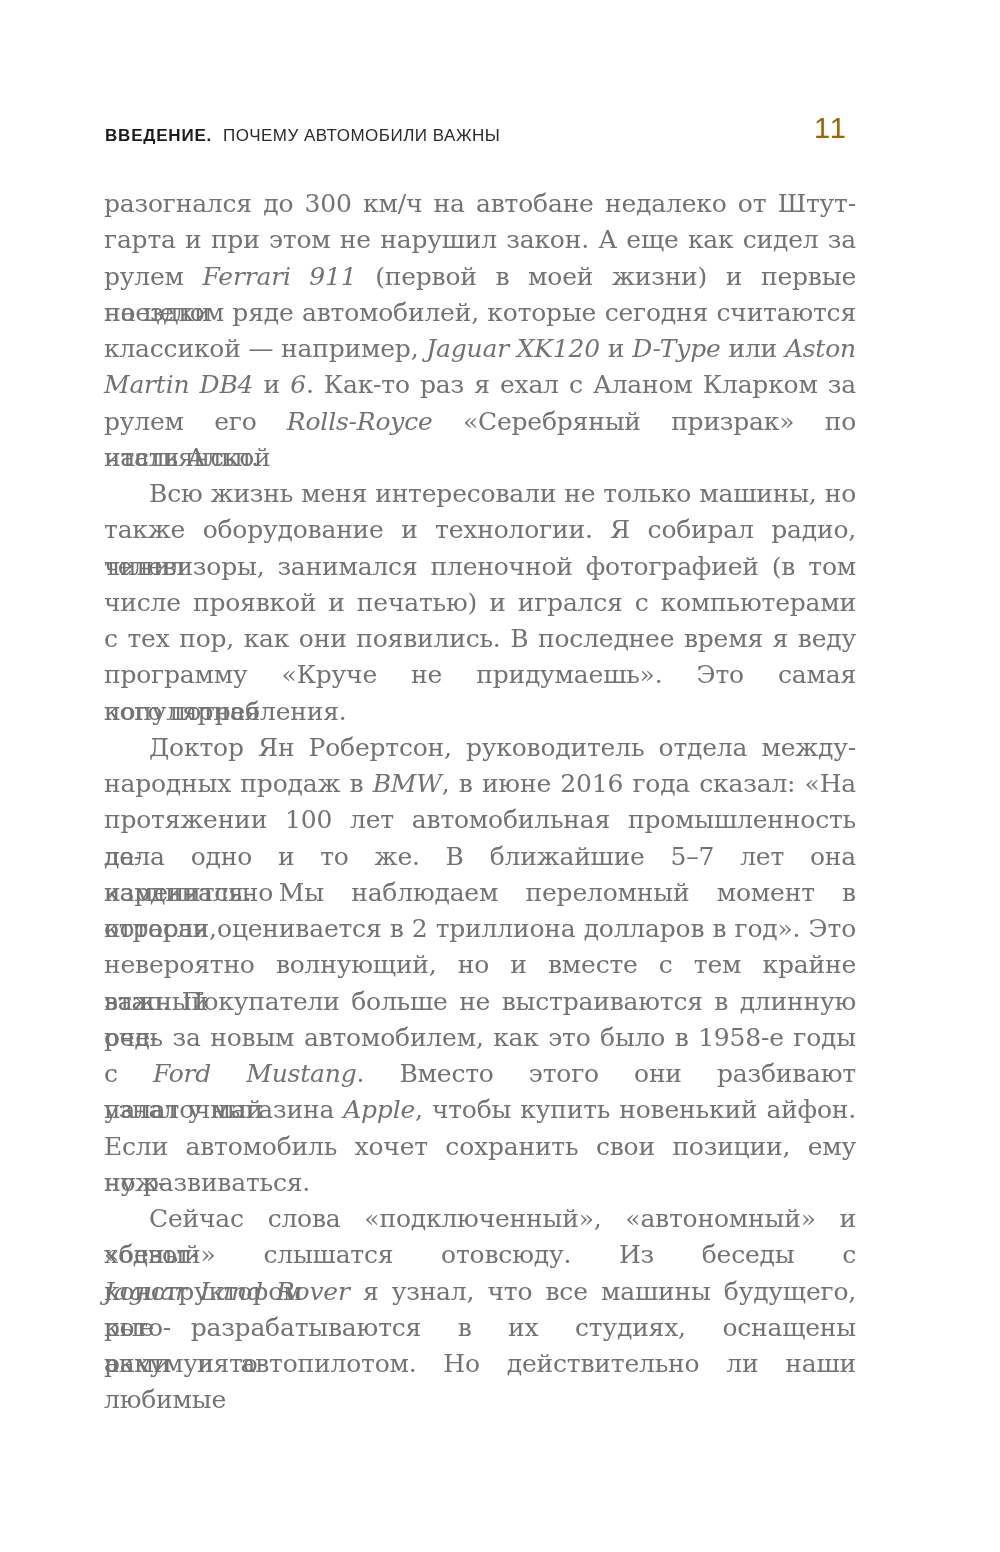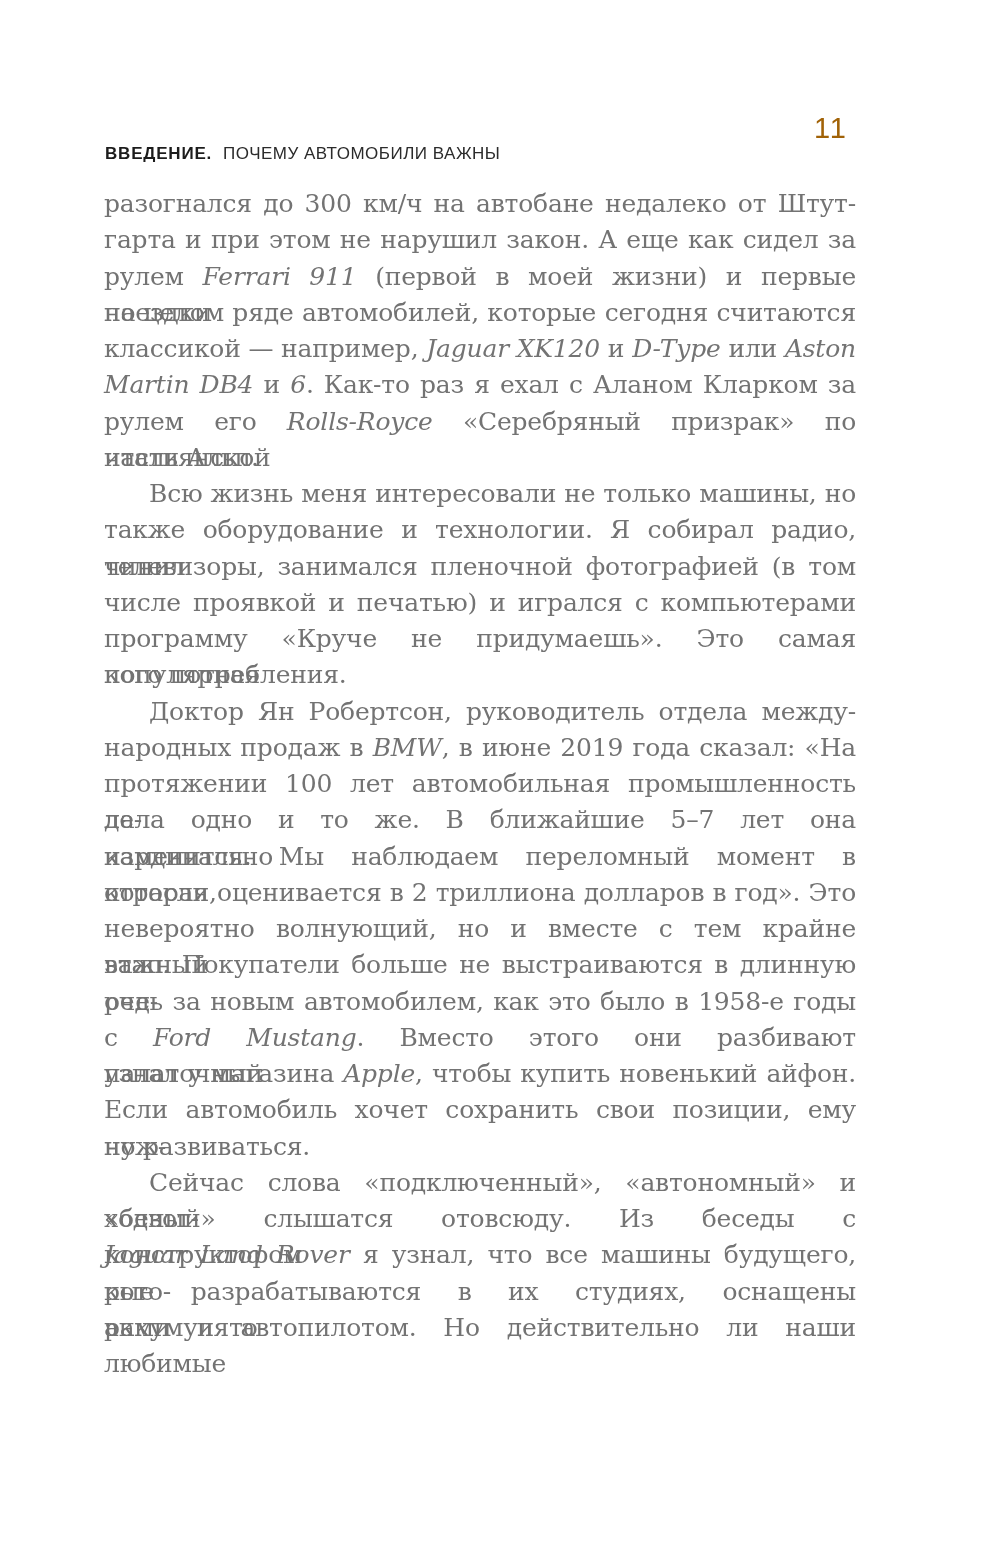"ВВЕДЕНИЕ. ПОЧЕМУ АВТОМОБИЛИ ВАЖНЫ" .running-head { top: 144px -> 126px }
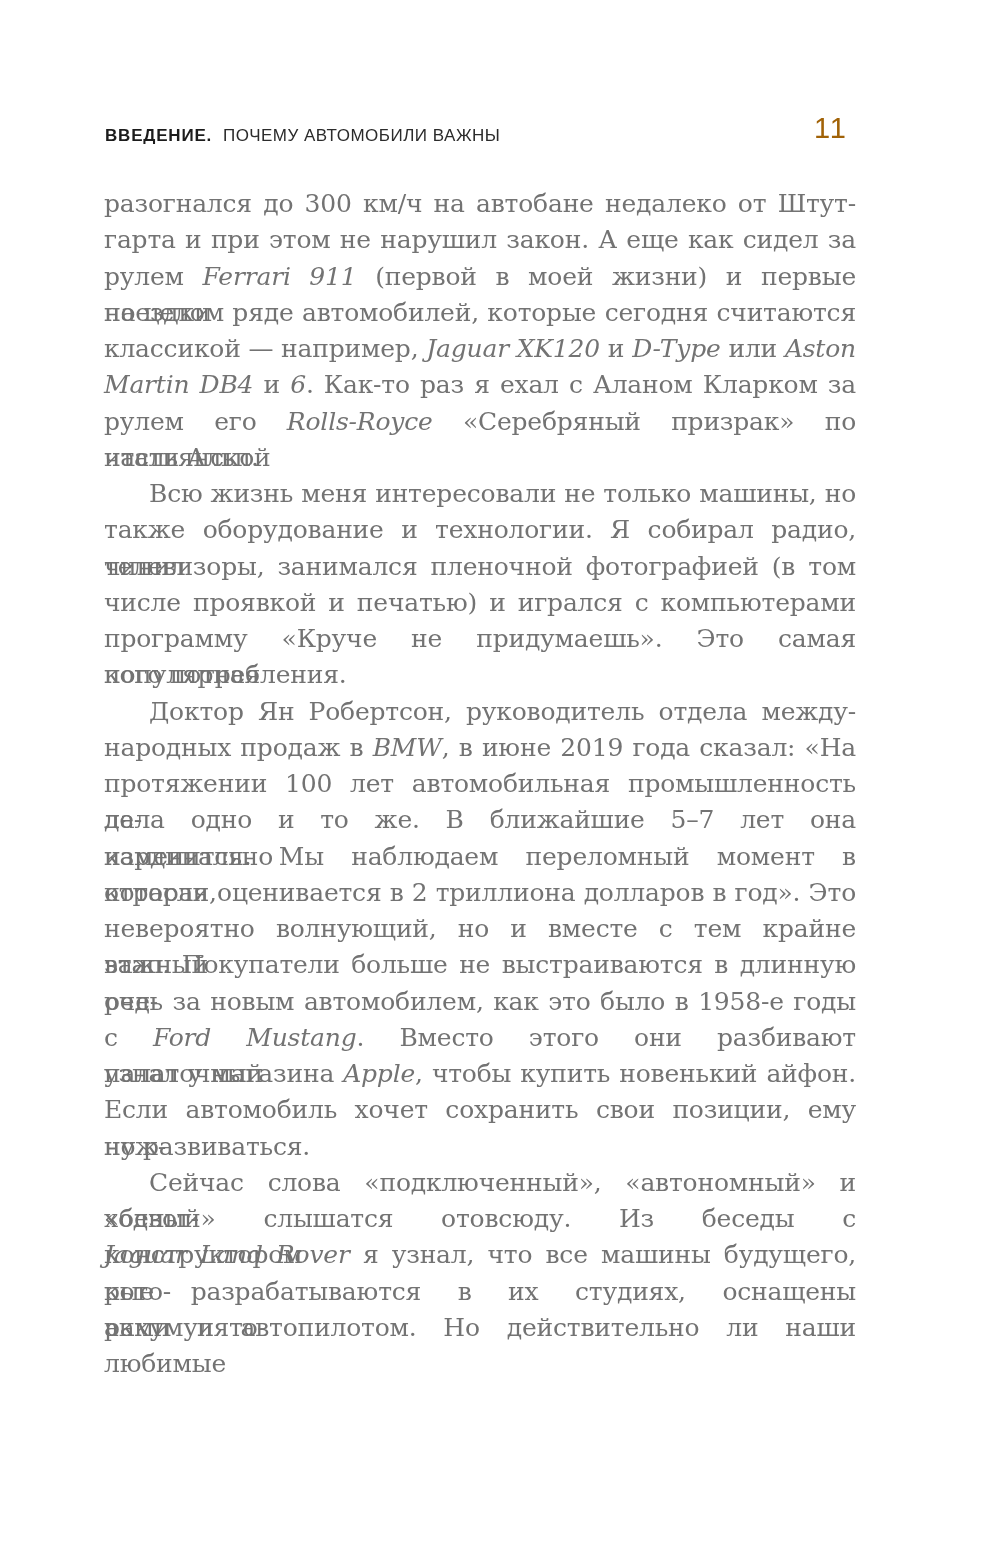"с тех пор, как они" div.line { html: none -> <div><span>с тех пор, как они появились. В последнее время я веду</span></div> }
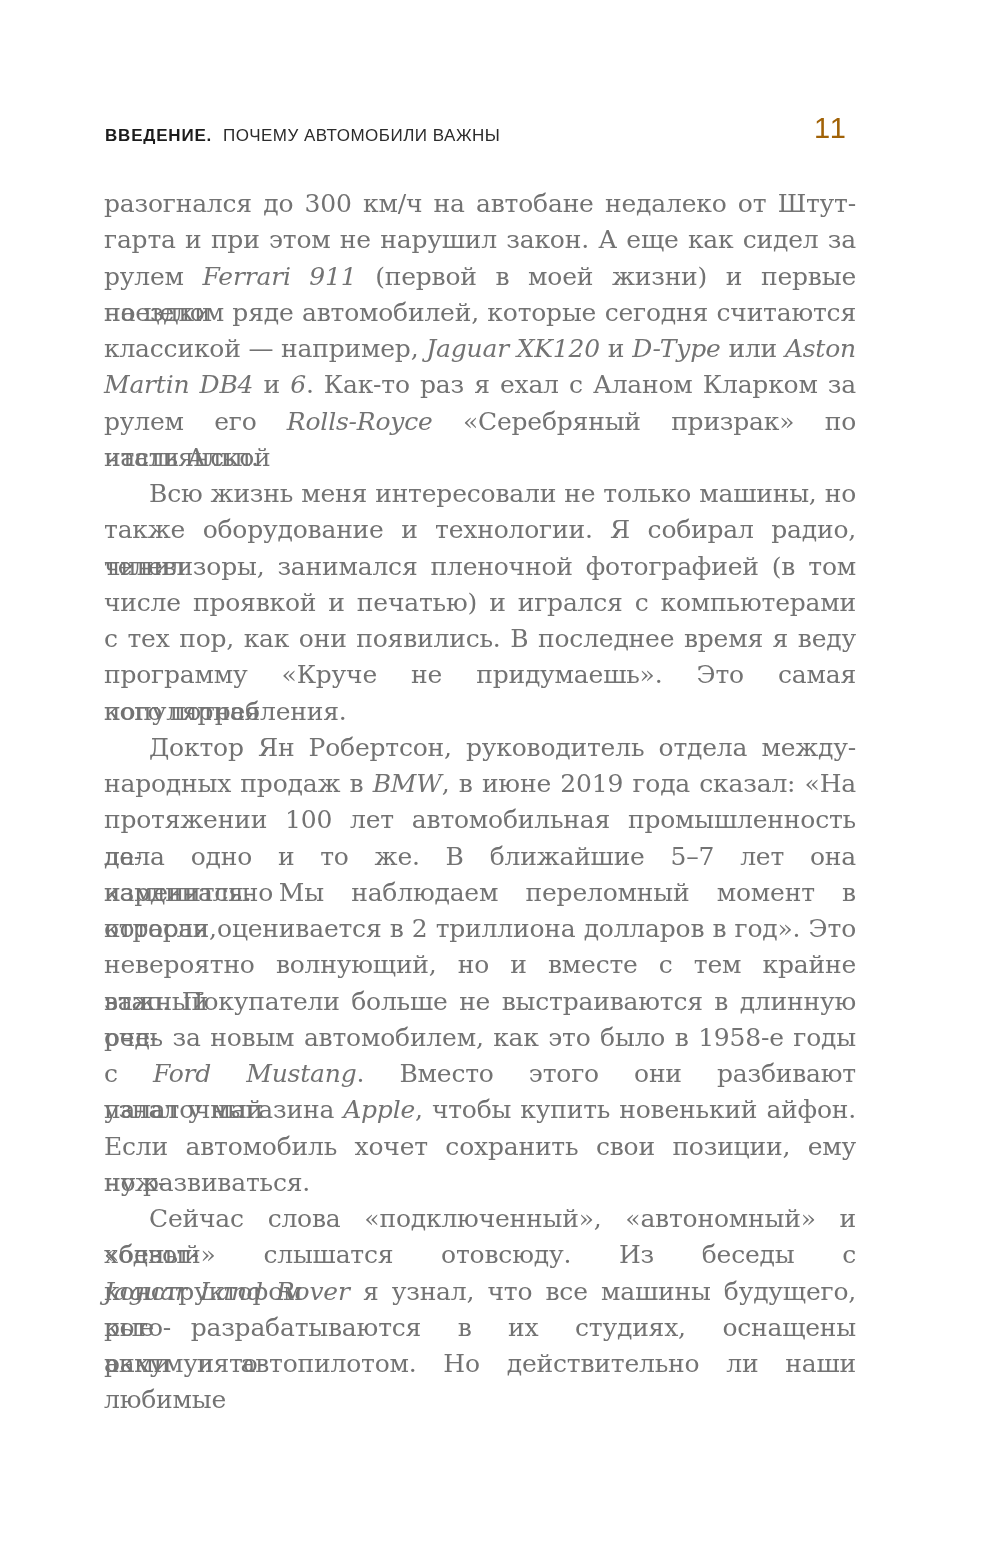", в июне 2019 года" span { text: 2019 -> 2016 }
